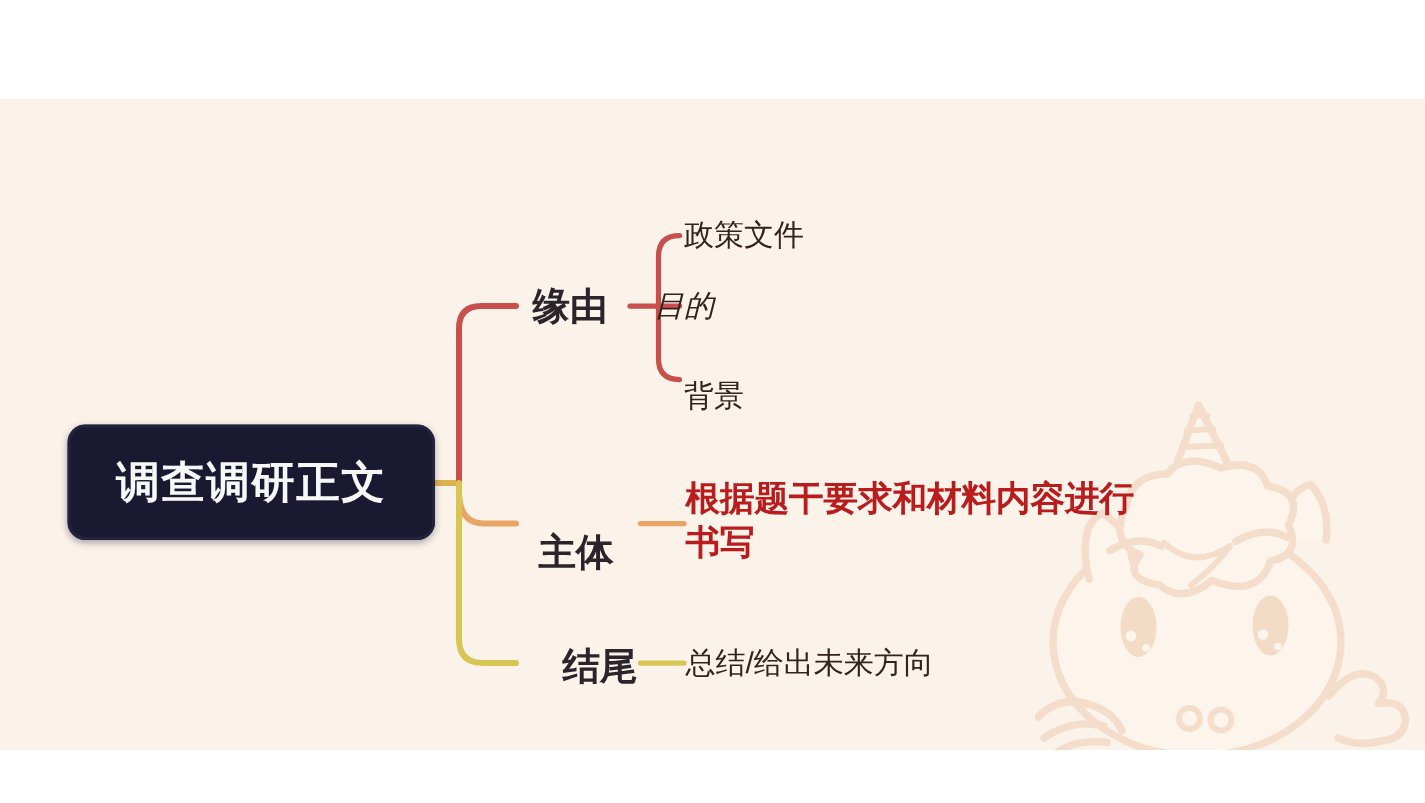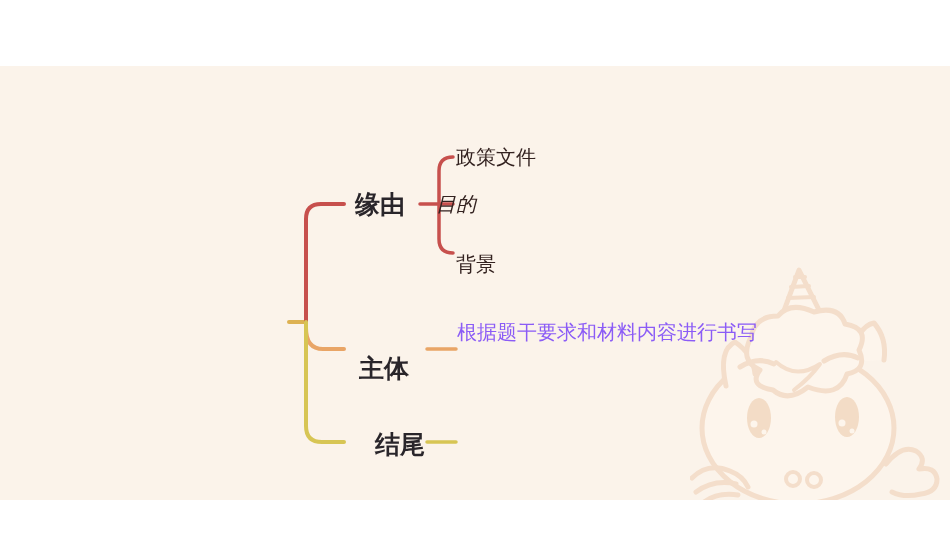"调查调研正文" div.root-node { html: none -> <div>调查调研正文</div> }
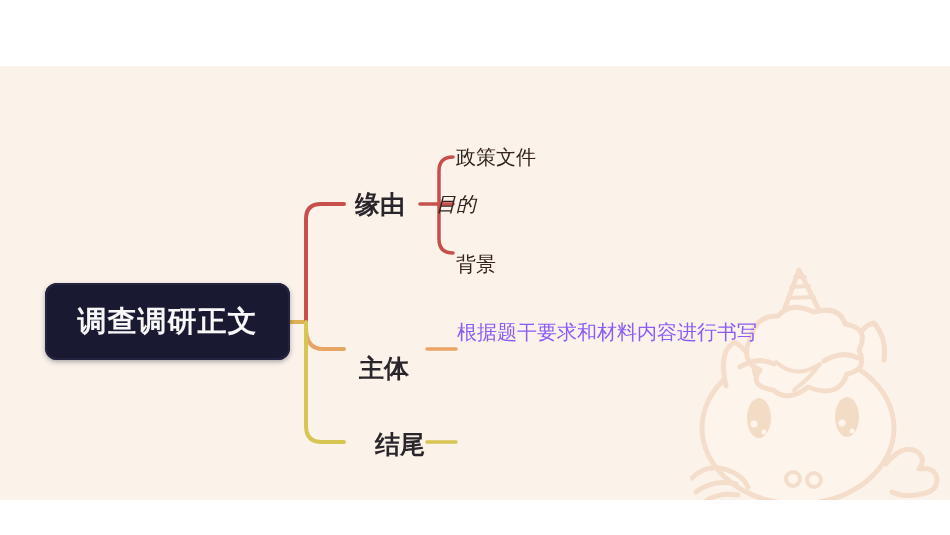"根据题干要求和材料内容进行书写" .child-block { color: #8b5cf6 -> #b91c1c; font-size: 20px -> 23px; font-weight: 400 -> 700 }
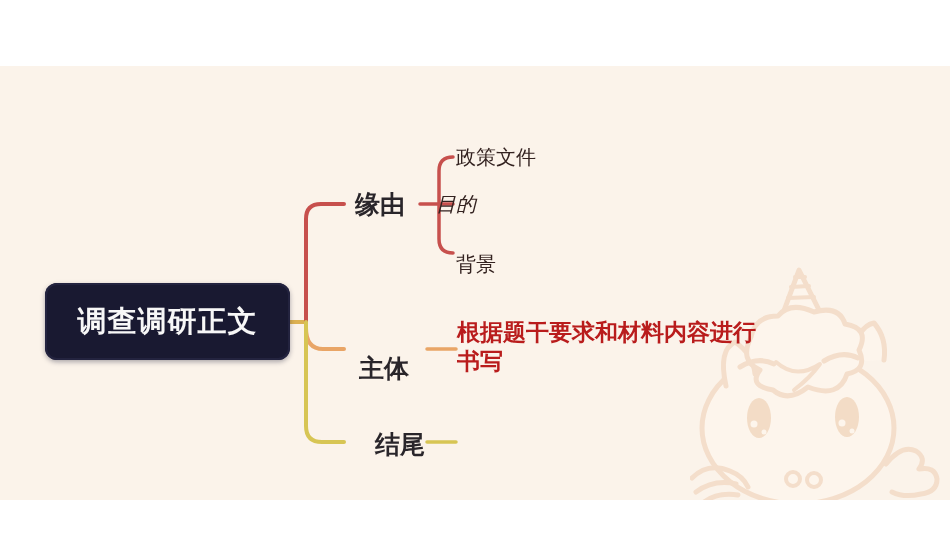"总结/给出未来方向" div.label { html: none -> <div>总结/给出未来方向</div> }
